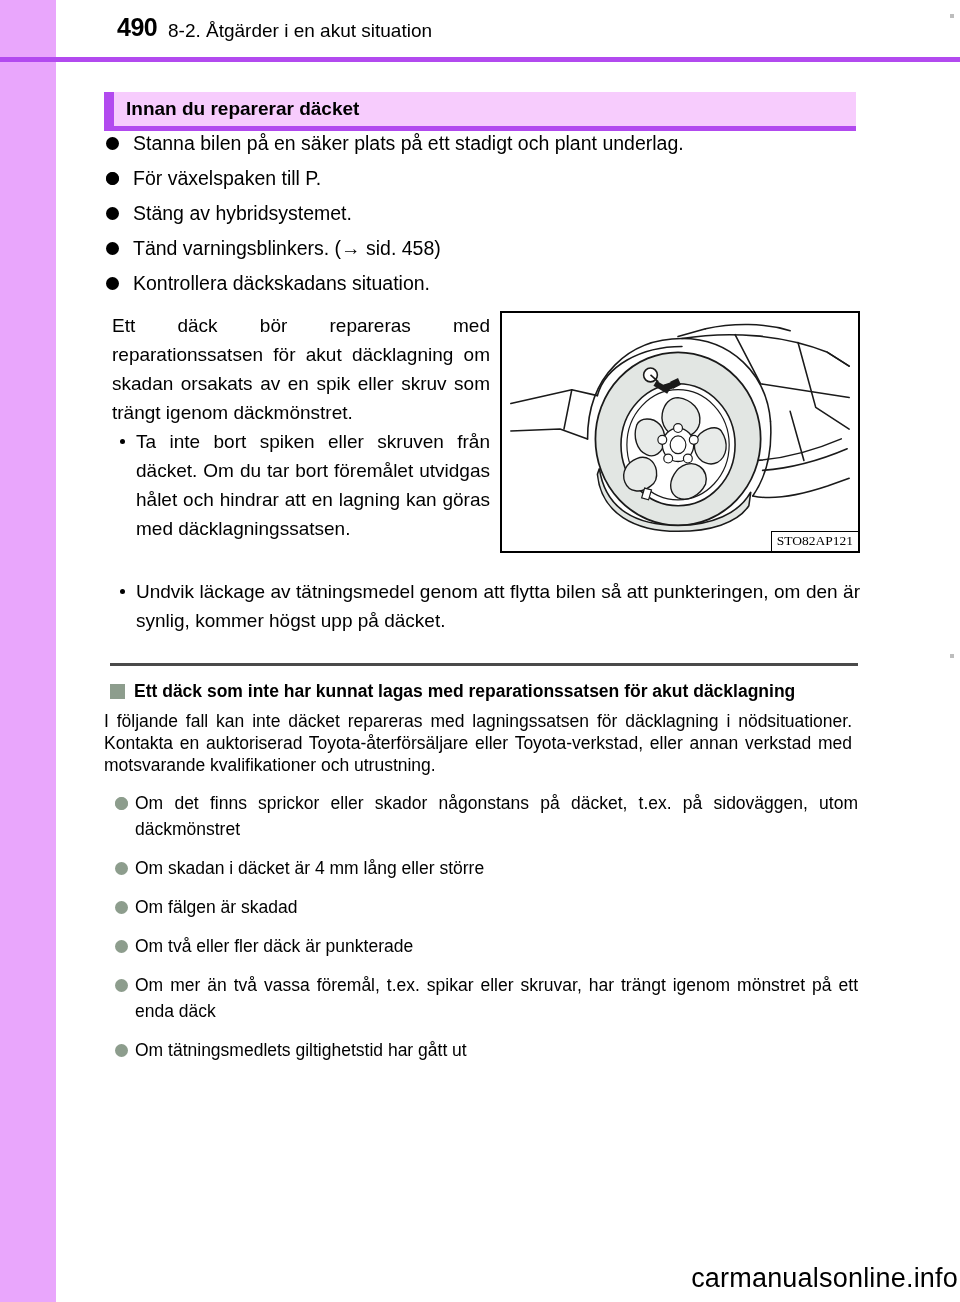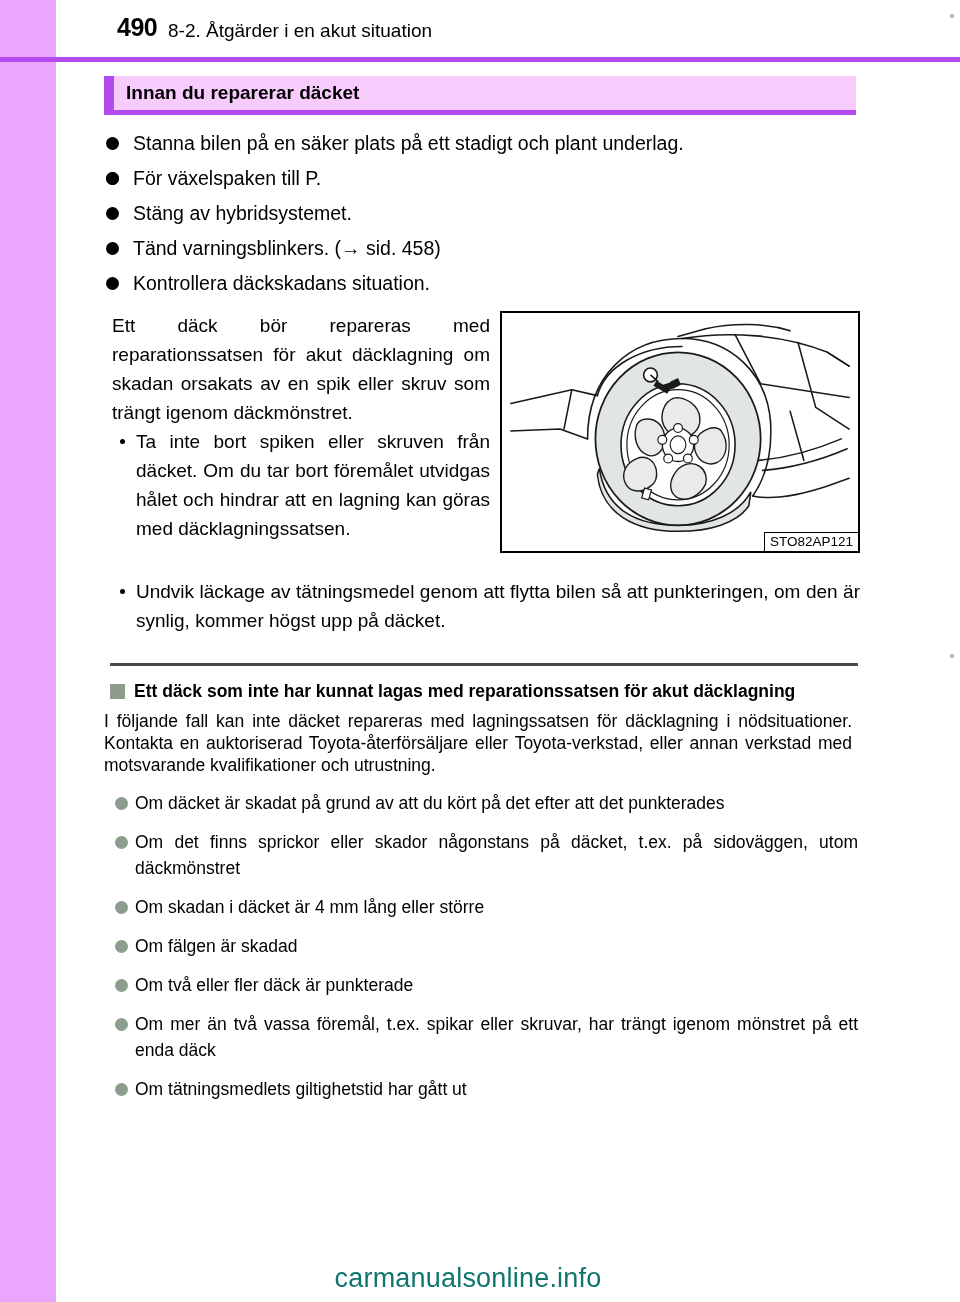"Innan du reparerar däcket" .title-band { top: 76px -> 92px }
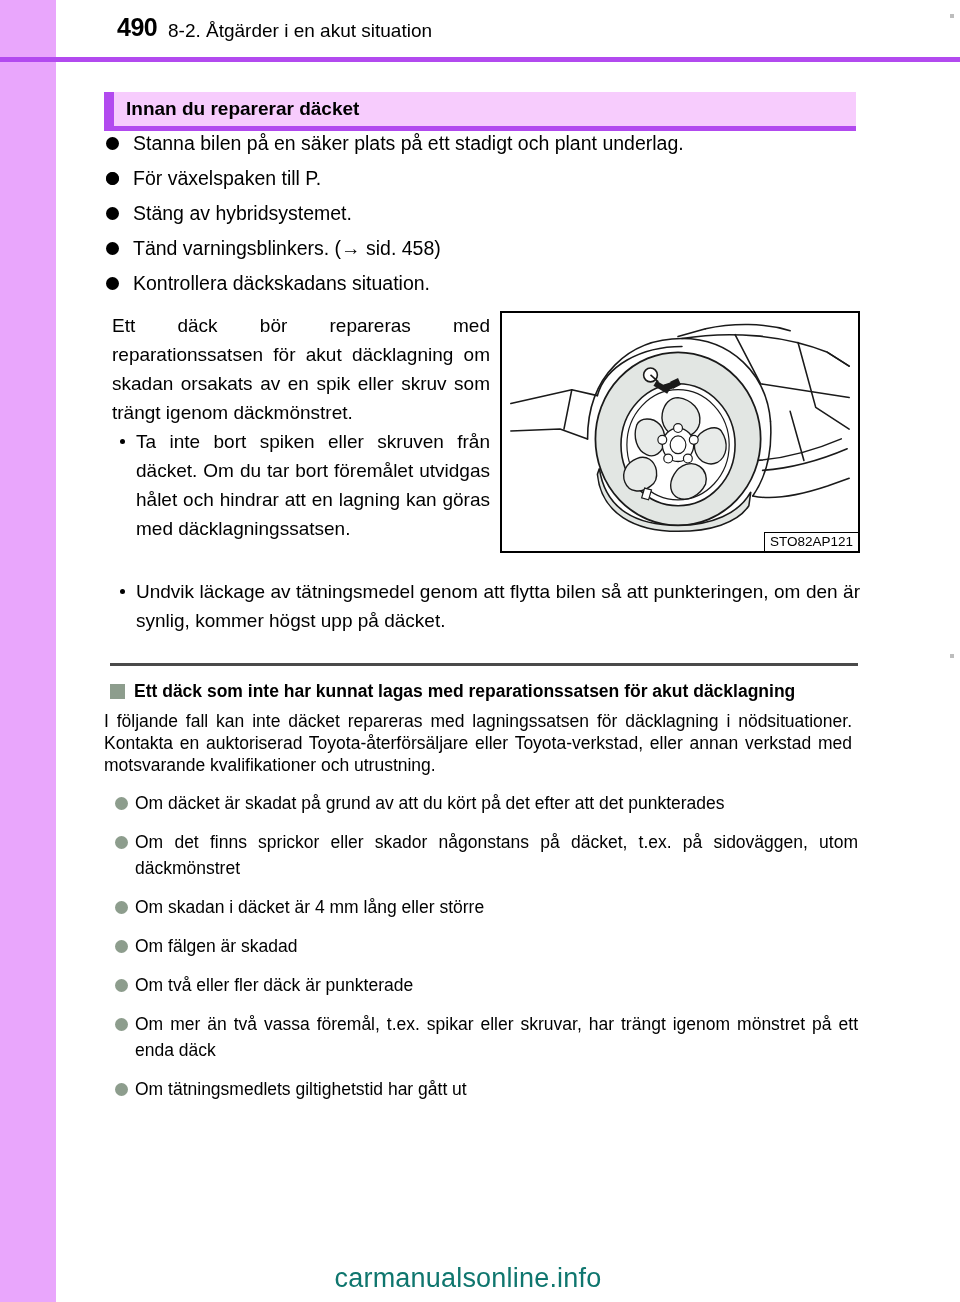"STO82AP121" .fig-code { font-family: Liberation Sans, sans-serif -> Liberation Serif, serif }
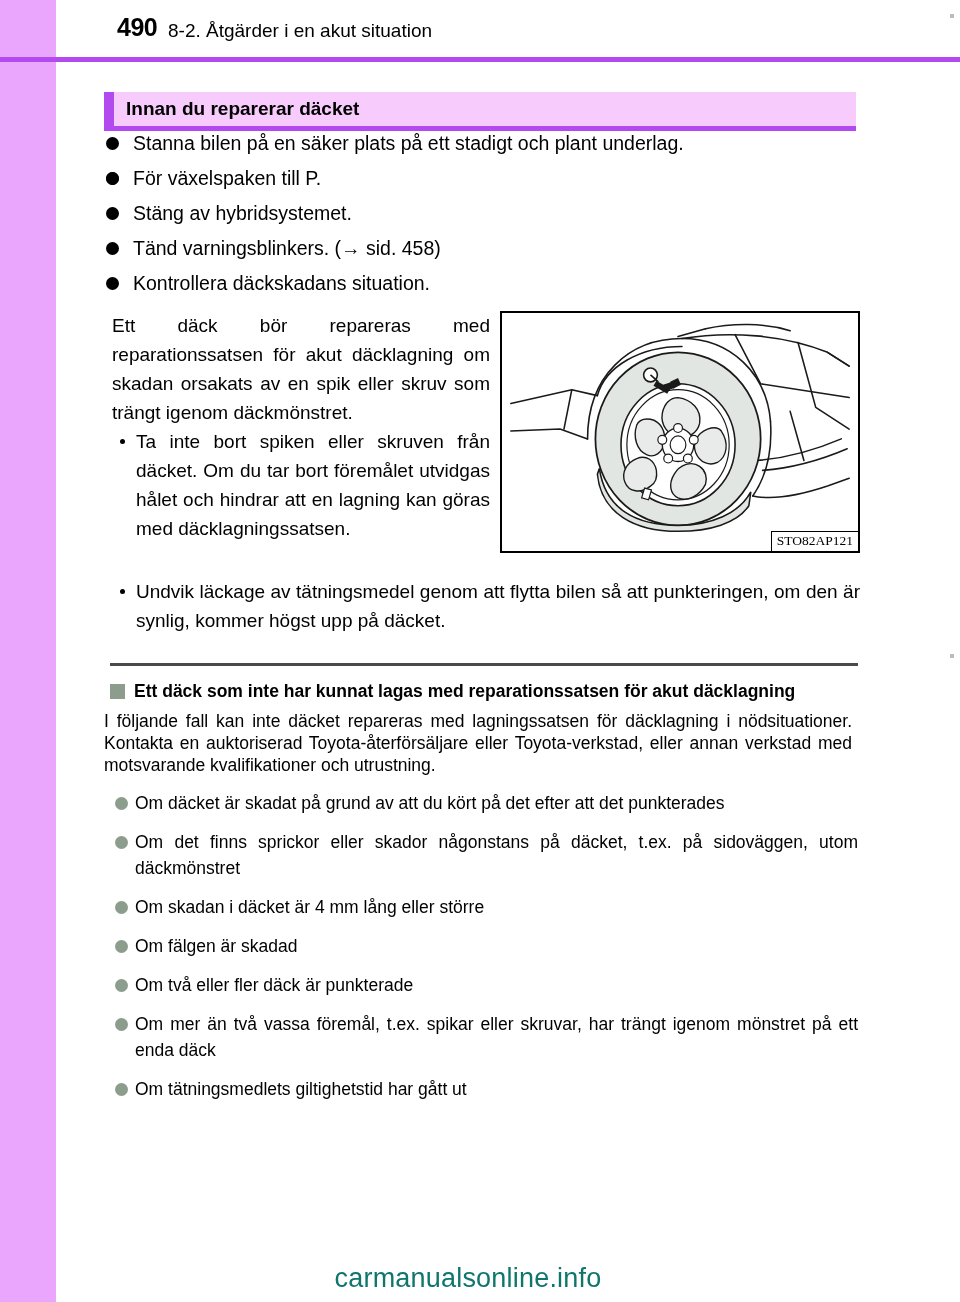"Om däcket är skadat på" span { html: <span>Om däcket är skadat på grund av att du kört på det efter att det punkterades</span> -> none }
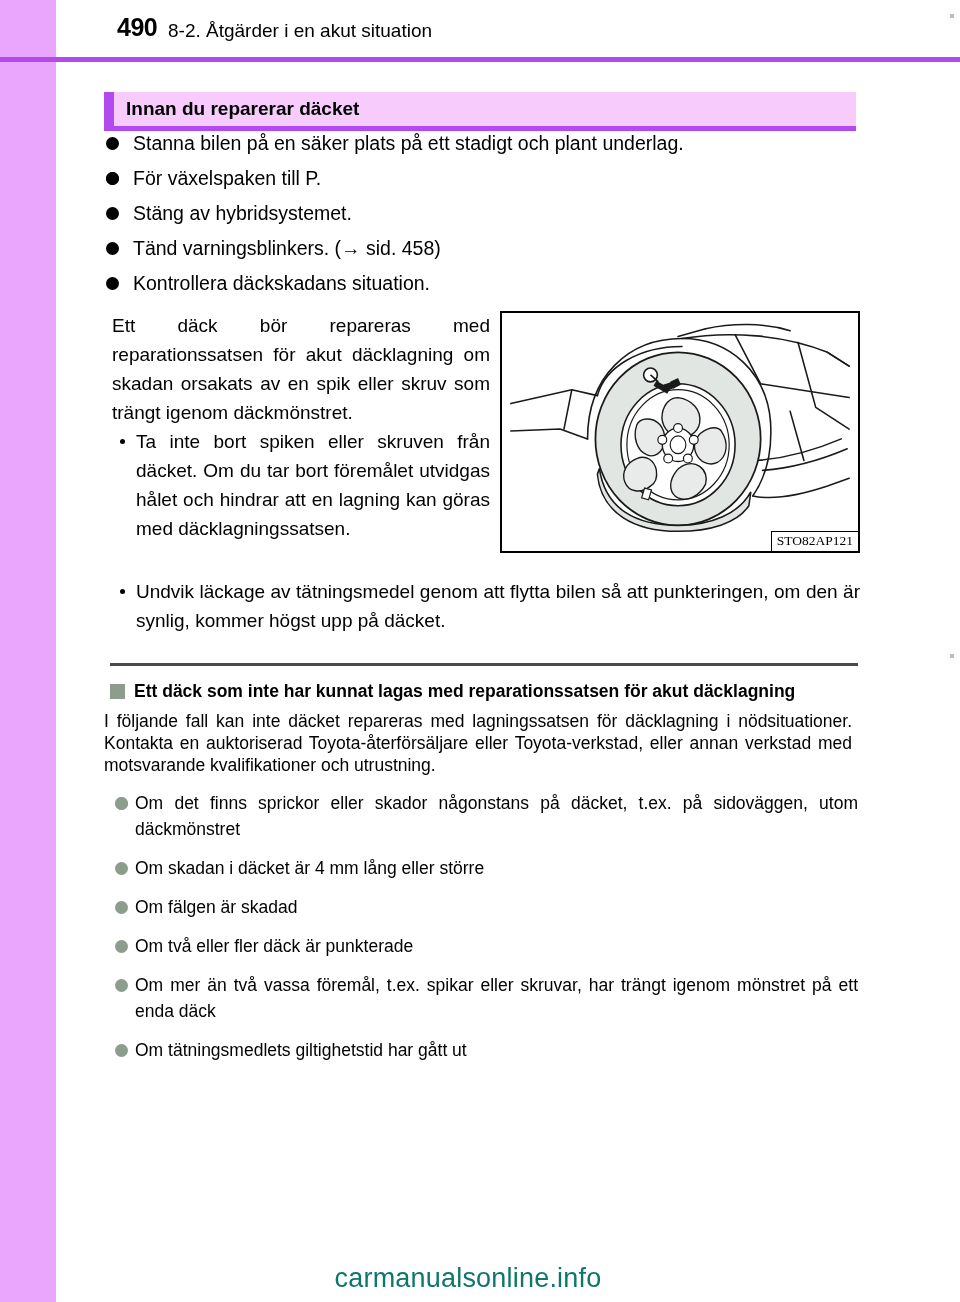"carmanualsonline.info" .watermark { color: #0f766e -> #000000; padding-right: 24px -> 2px; text-align: center -> right }
